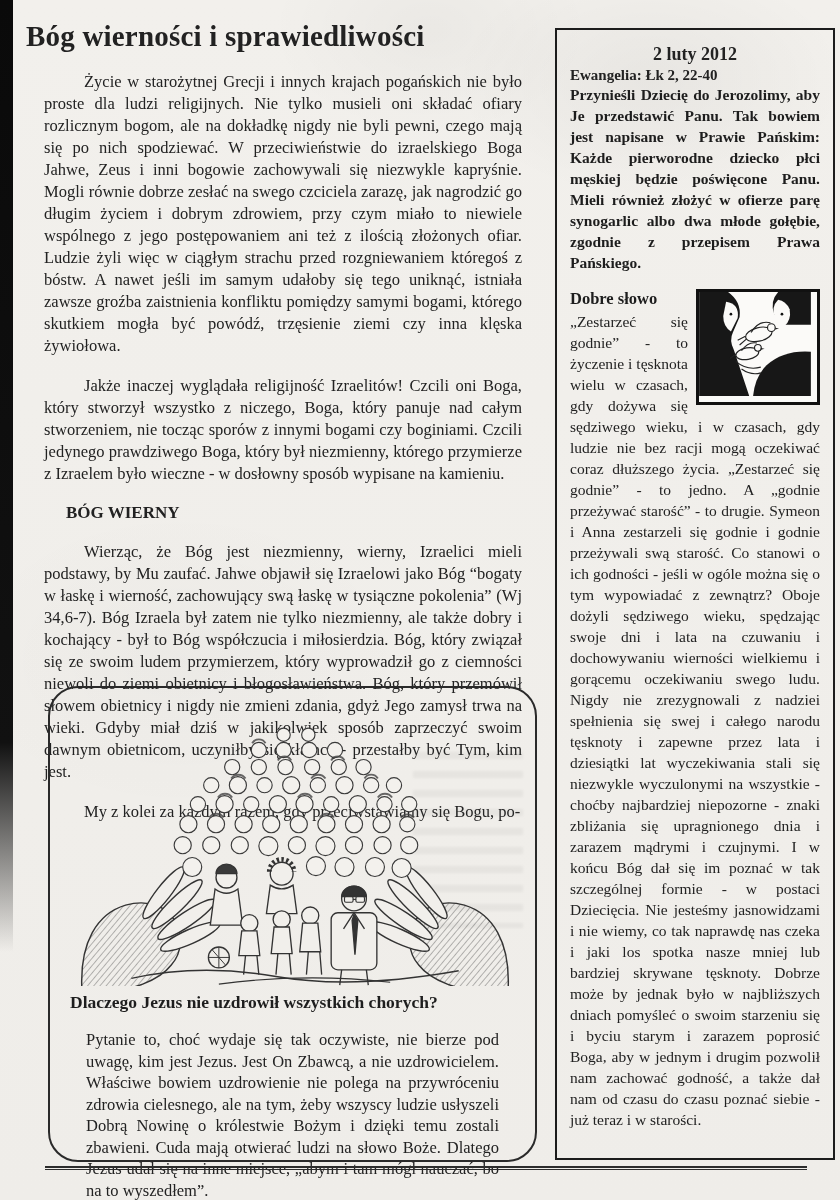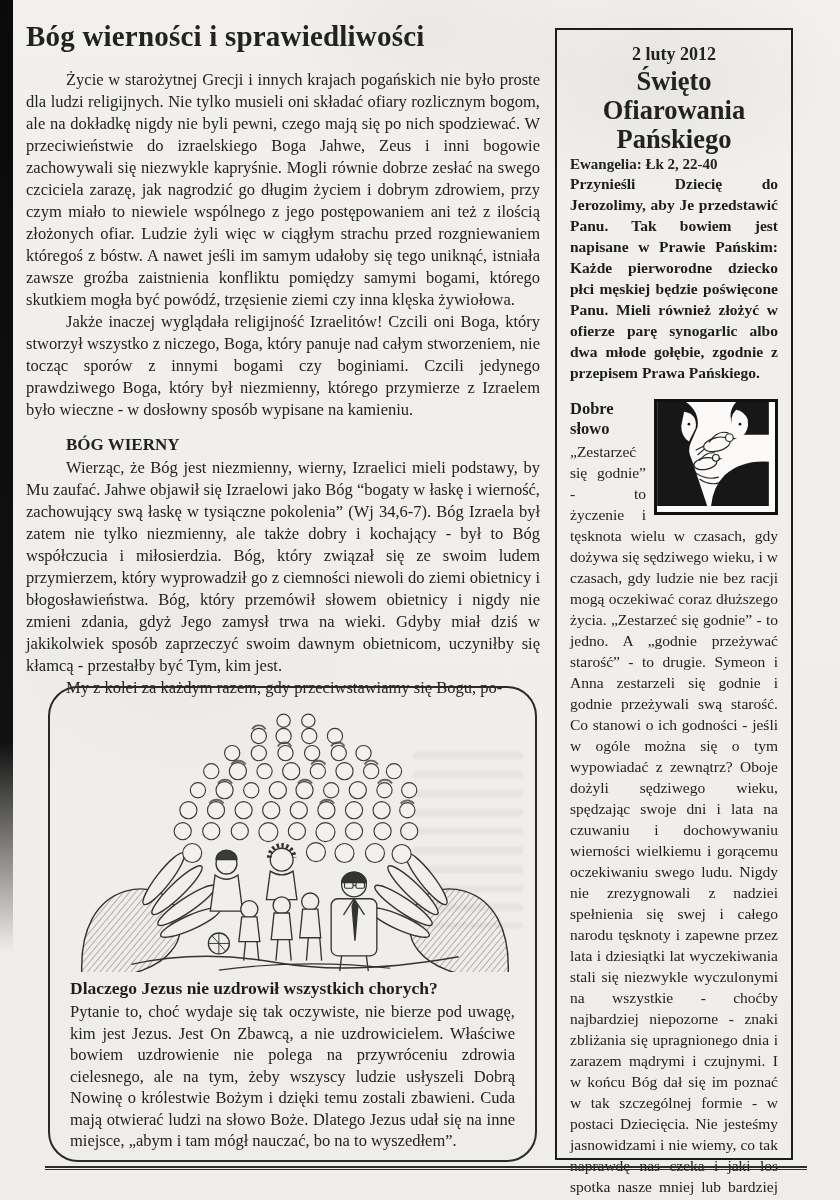"2 luty 2012" .sidebar { width: 238px -> 280px }
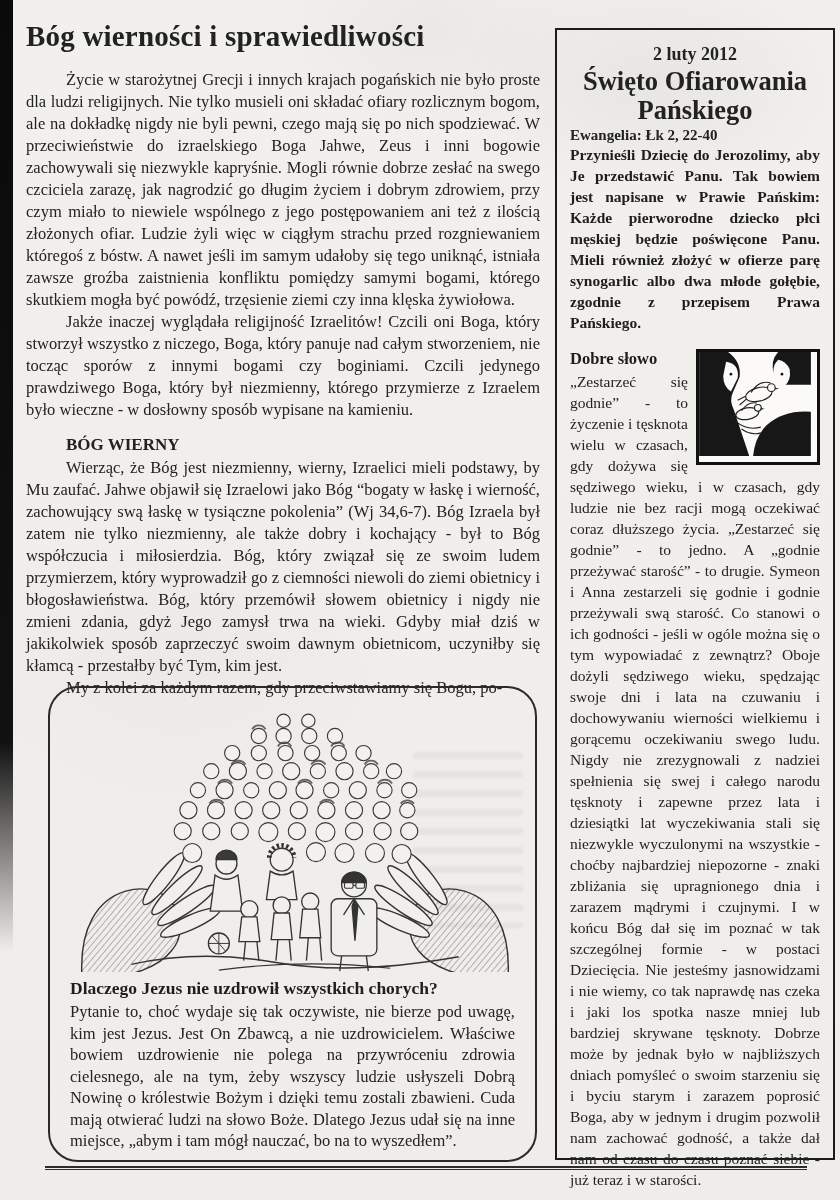"Życie w starożytnej Grecji i" .main-col p { margin: 0 -> 18px }
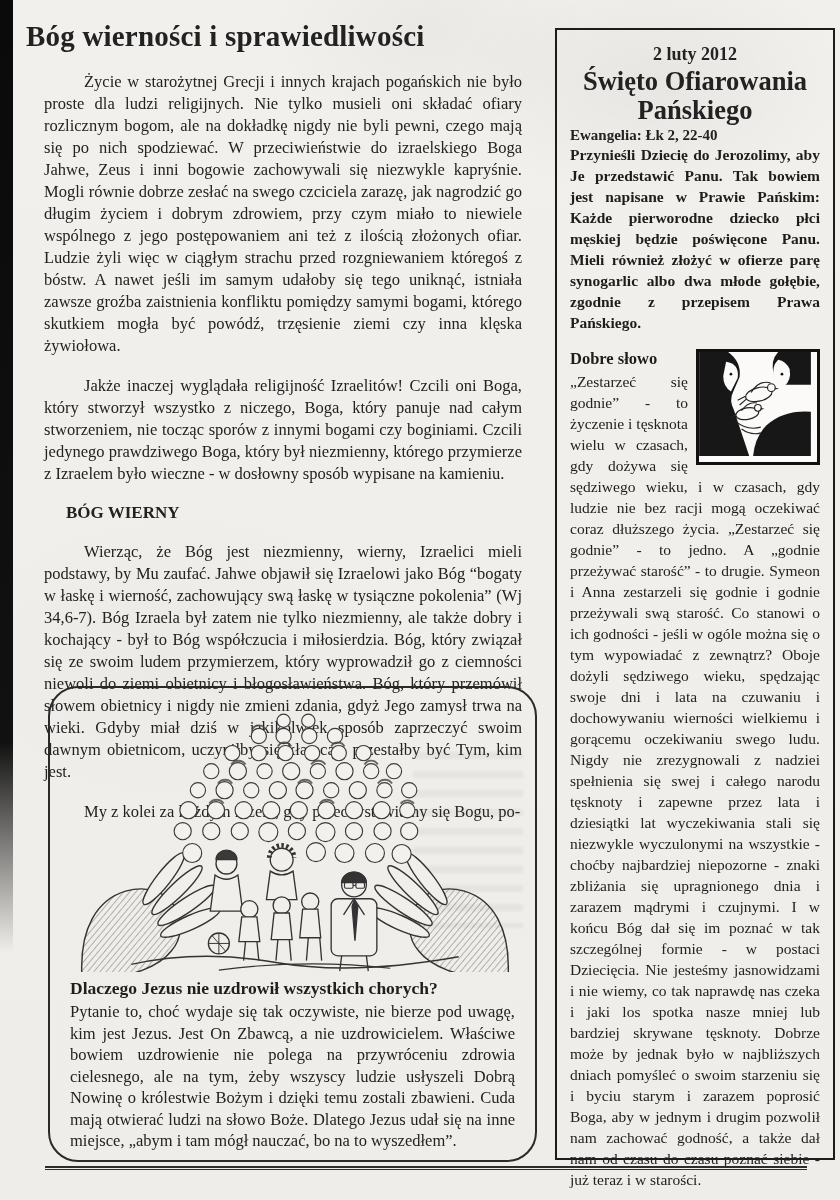"Święto Ofiarowania Pańskiego" h2.sb-title { html: <h2>Święto Ofiarowania Pańskiego</h2> -> none }
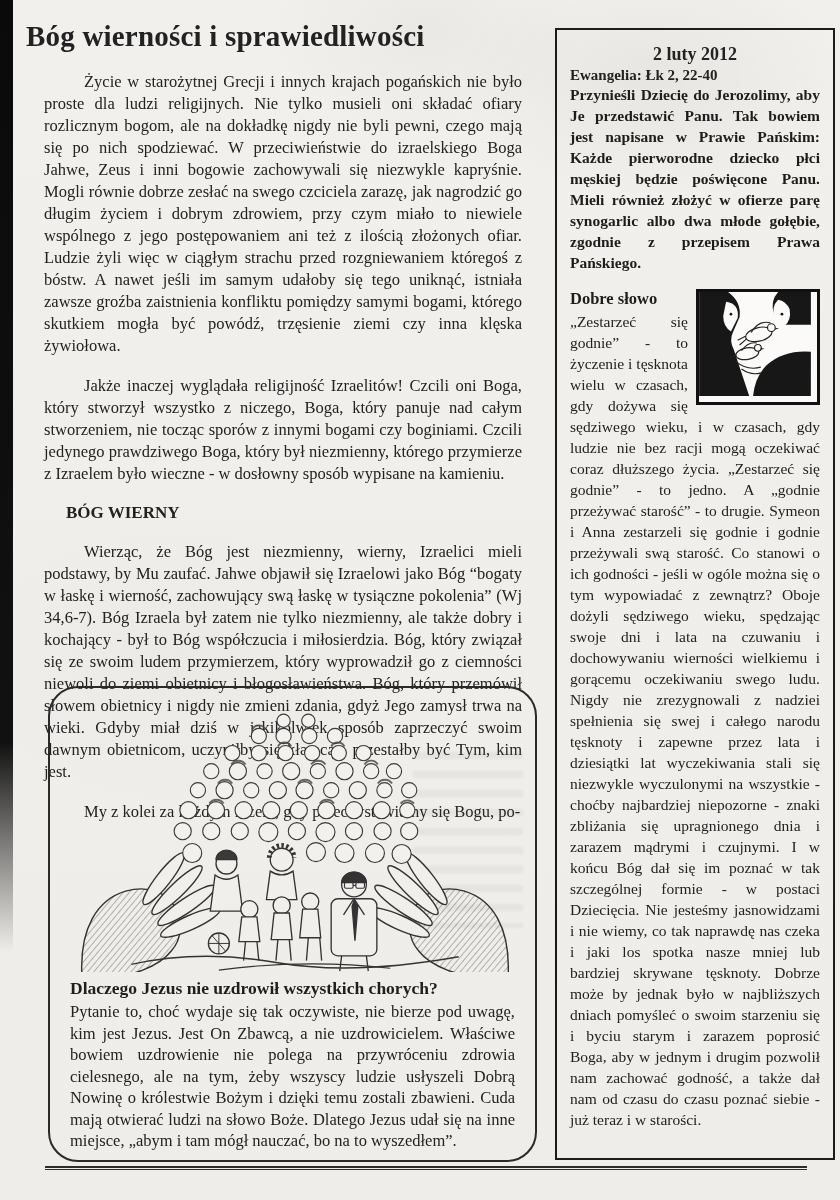"Dlaczego Jezus nie uzdrowił wszystkich" .illus-box { padding: 6px 20px 0 20px -> 20px 20px 0 20px }
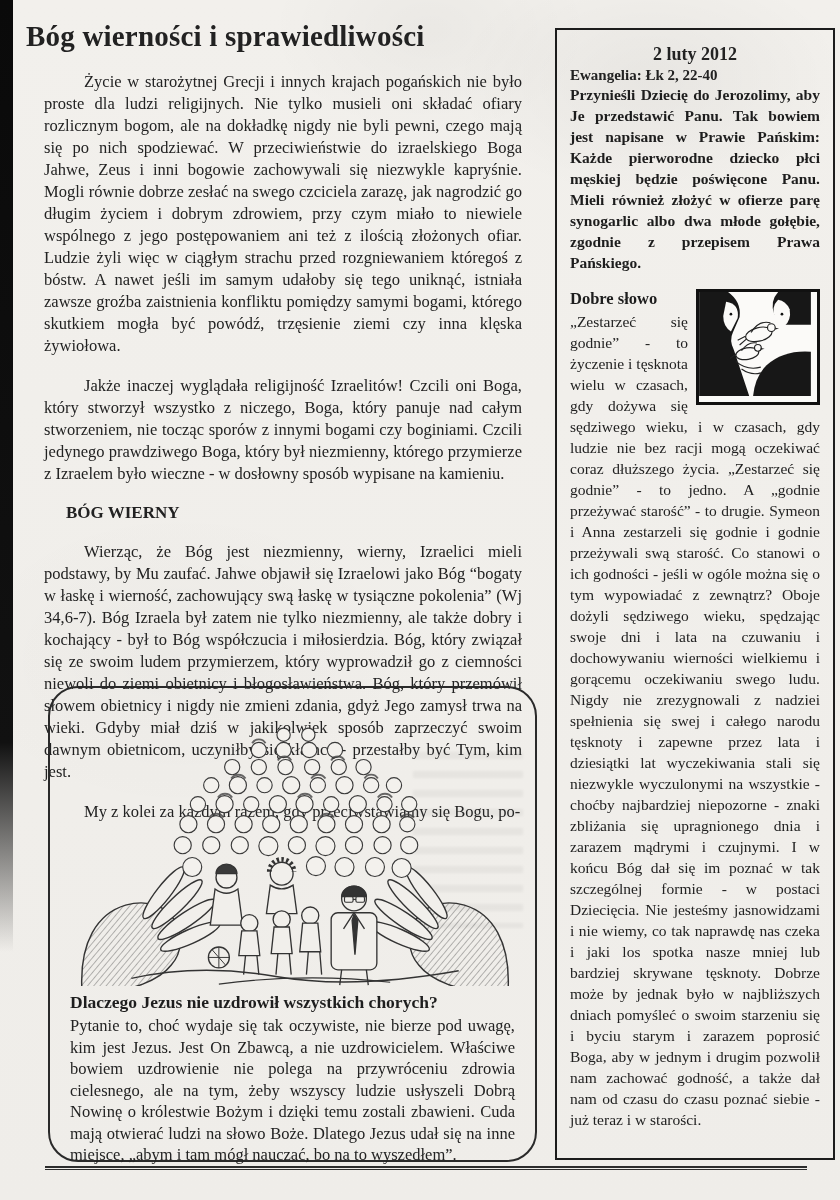"Pytanie to, choć wydaje się" .illus-box p { margin: 0 -> 16px }
